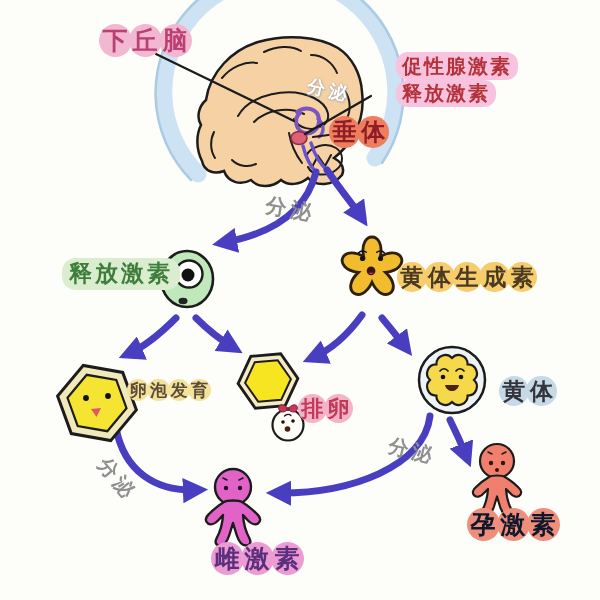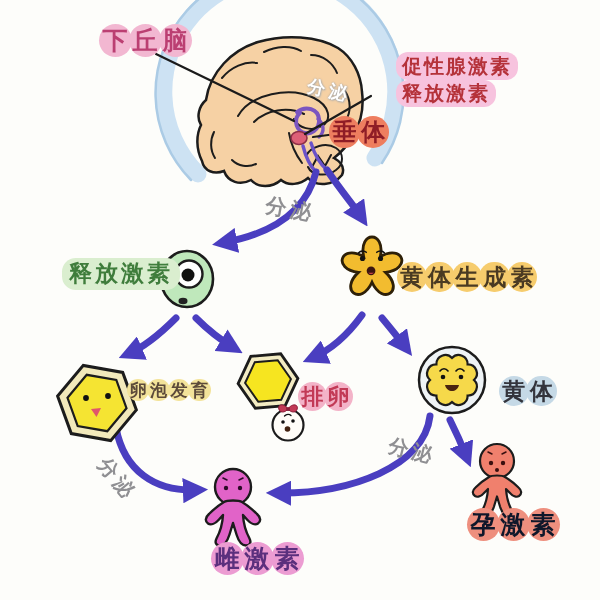"排 卵" div.label { top: 382px -> 394px }
